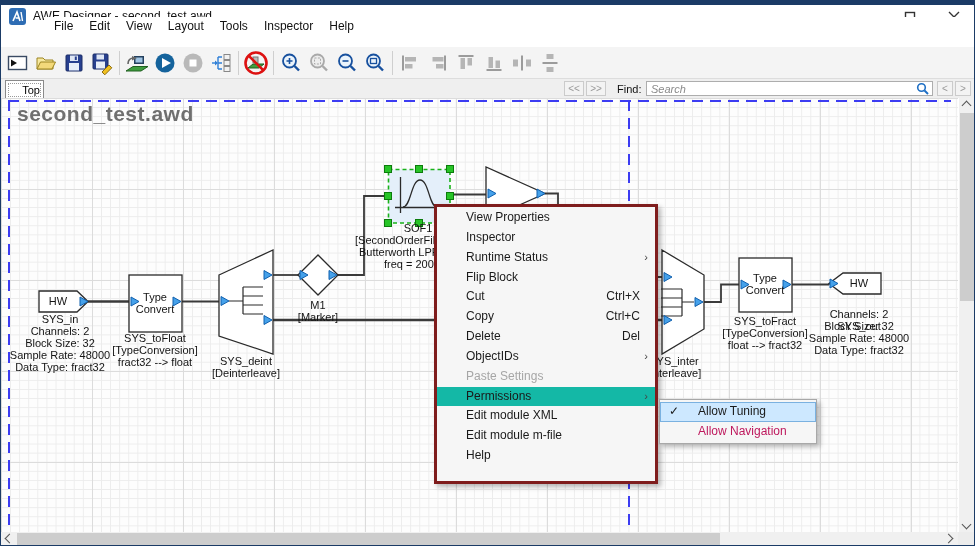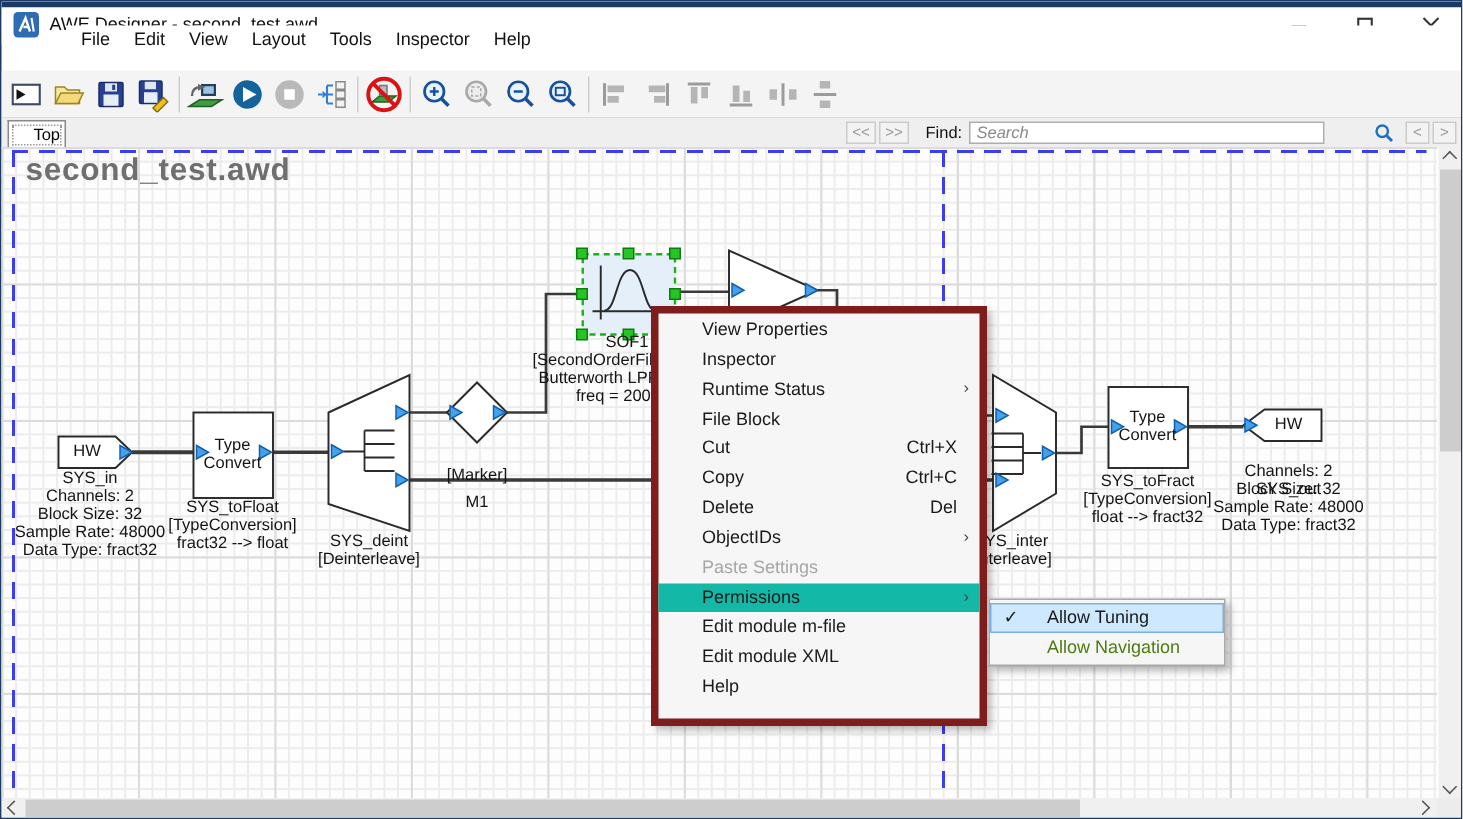"Search" #findinput { width: 237px -> 287px }
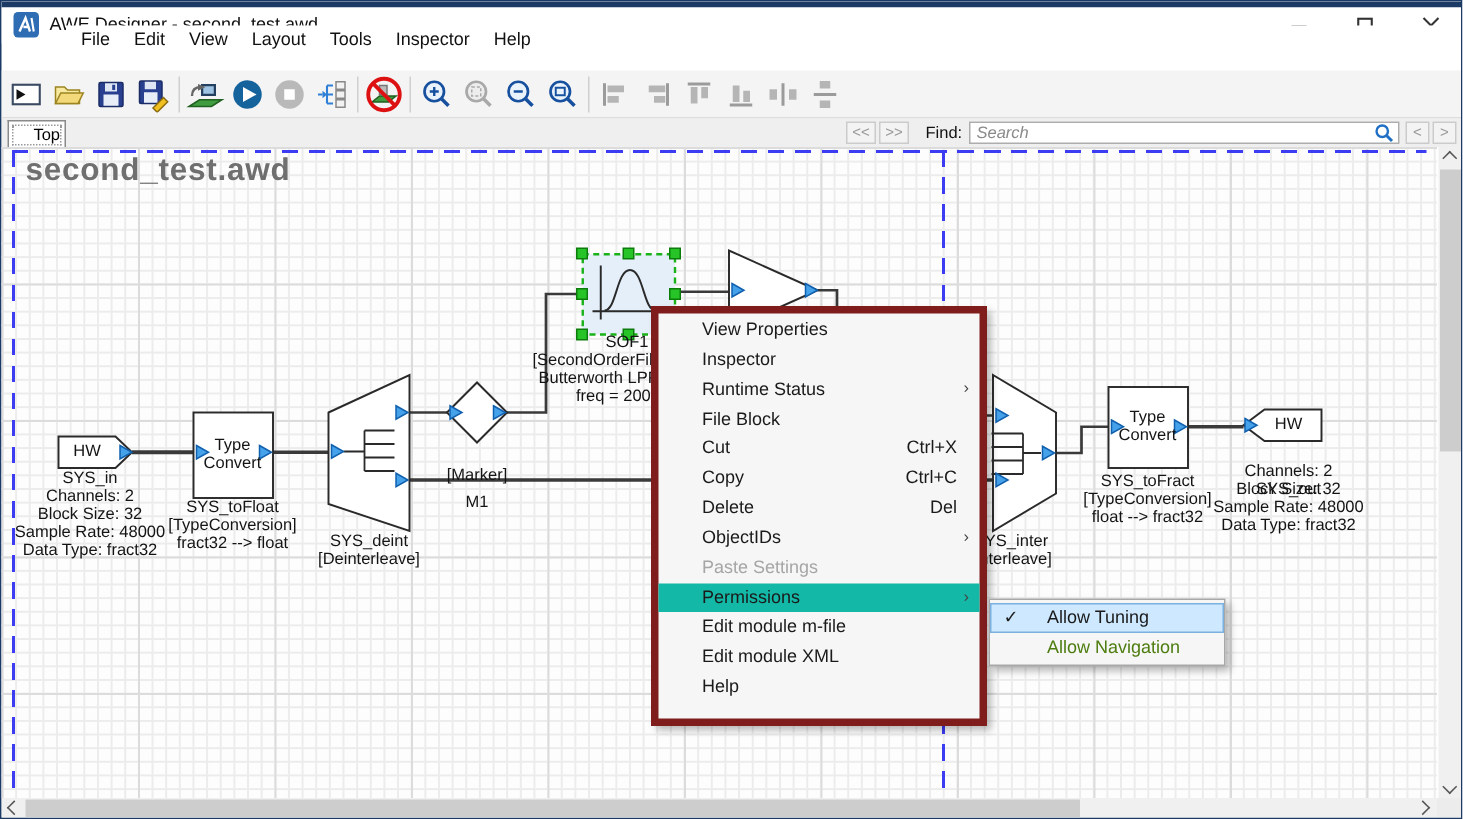"View Properties" #ctxmenu { border: 5px solid #7f1d1d -> 3px solid #7f1d1d }
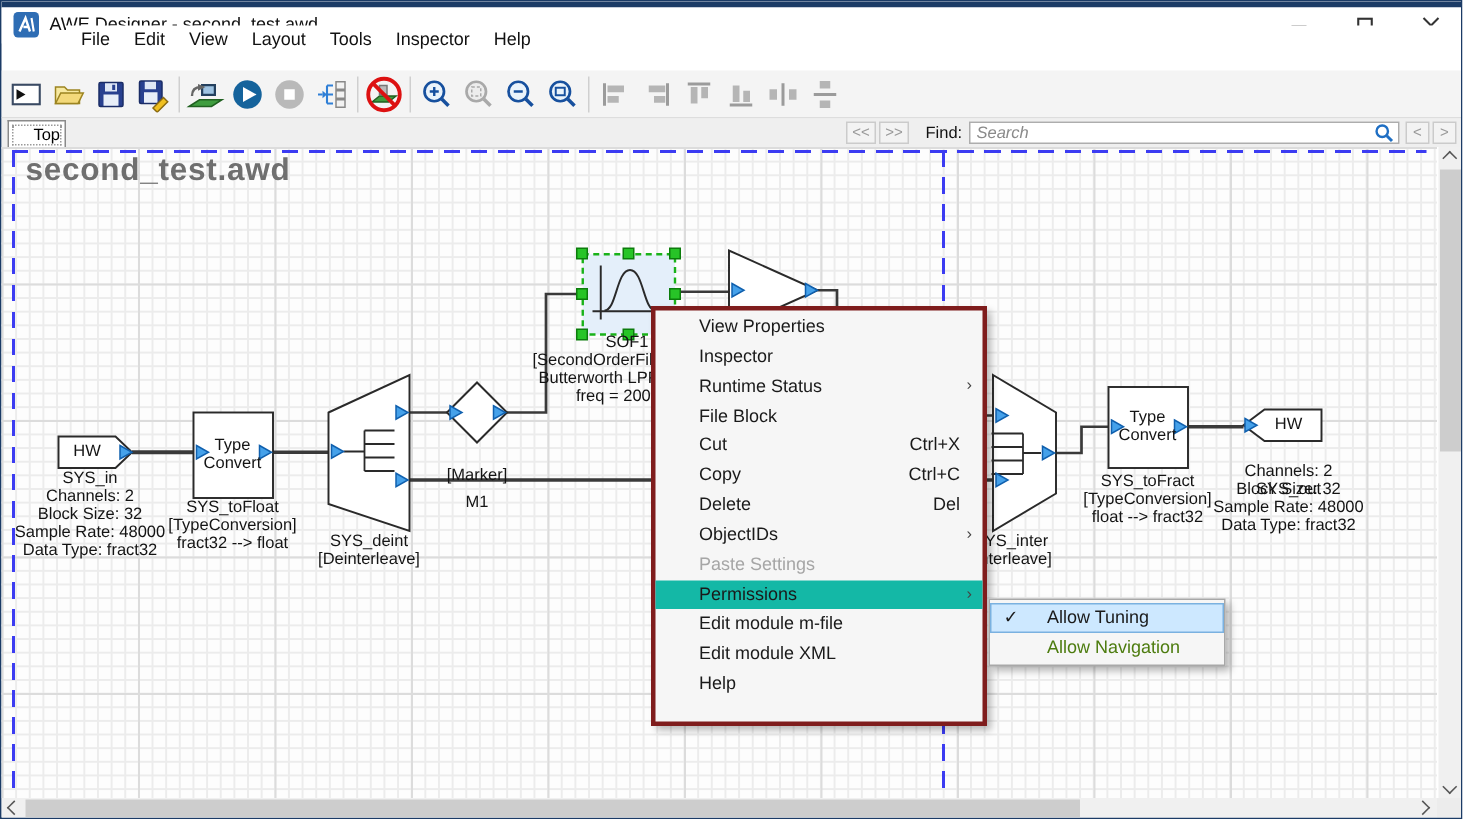"File Block" span.ml { text: File -> Flip }
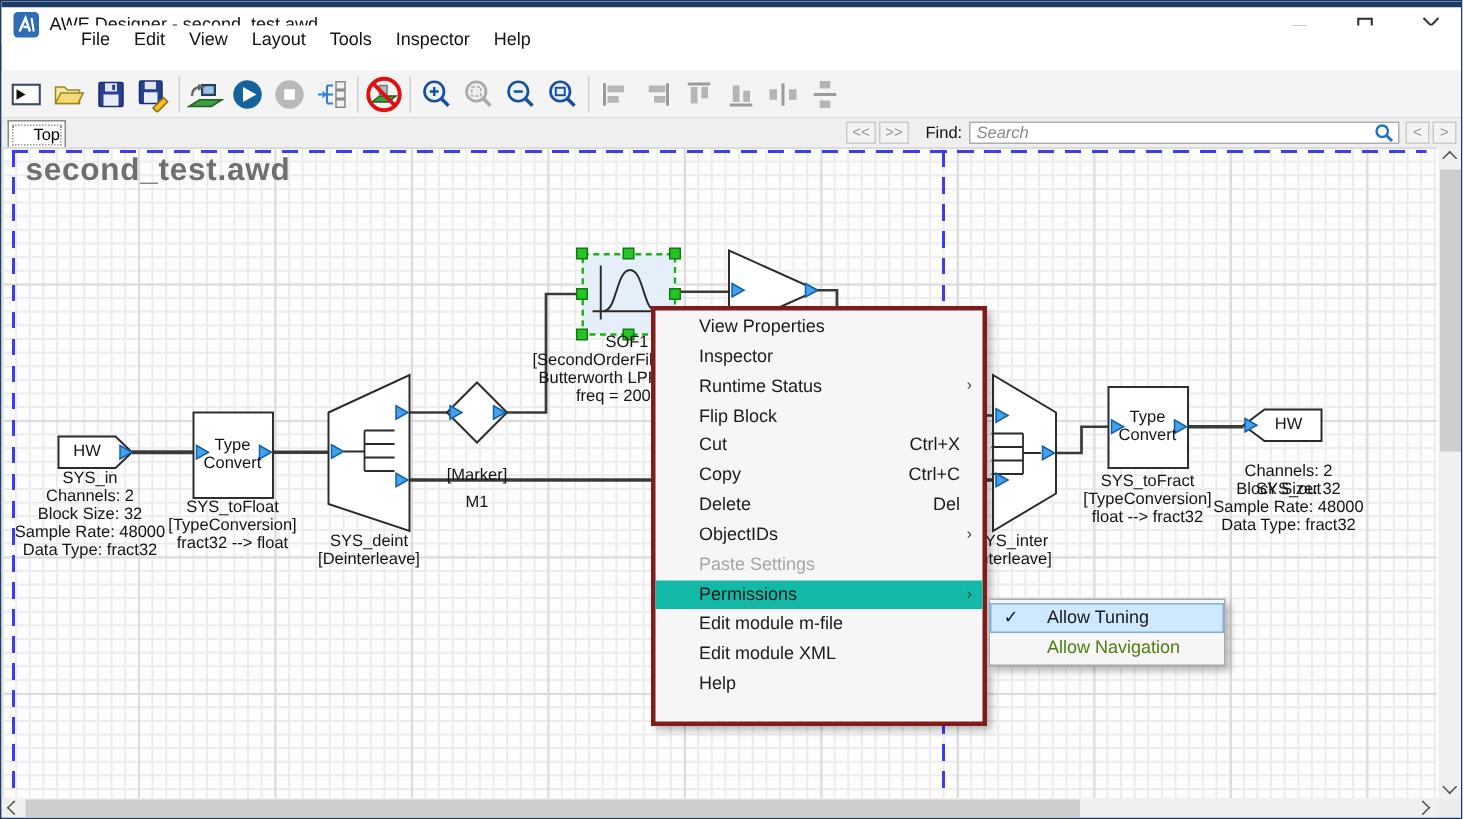"M1" div.lbl { margin-top: 30px -> none }
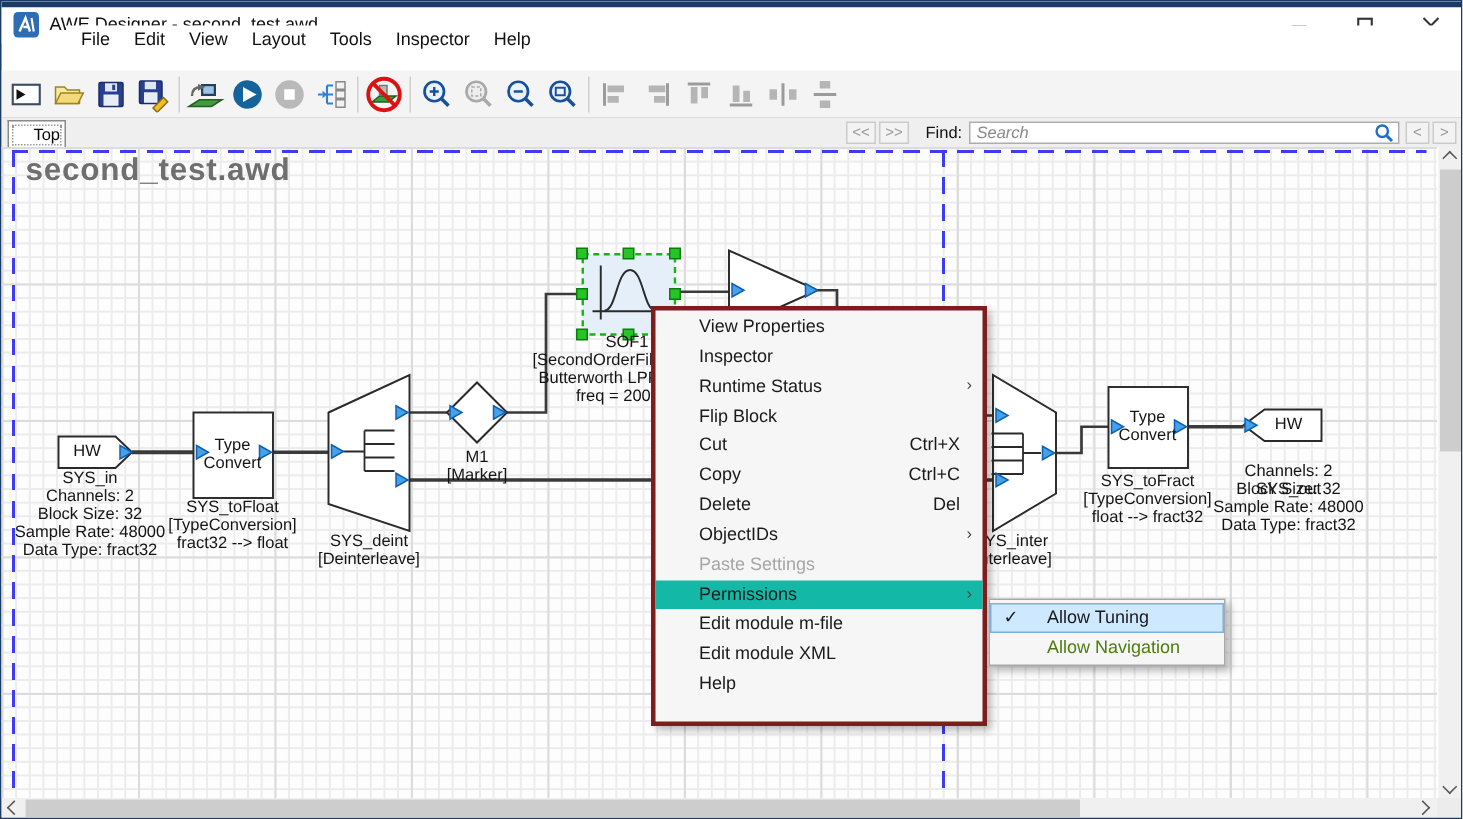"Edit module m-file" div.mrow { order: before "Edit module XML" -> after "Edit module XML" }
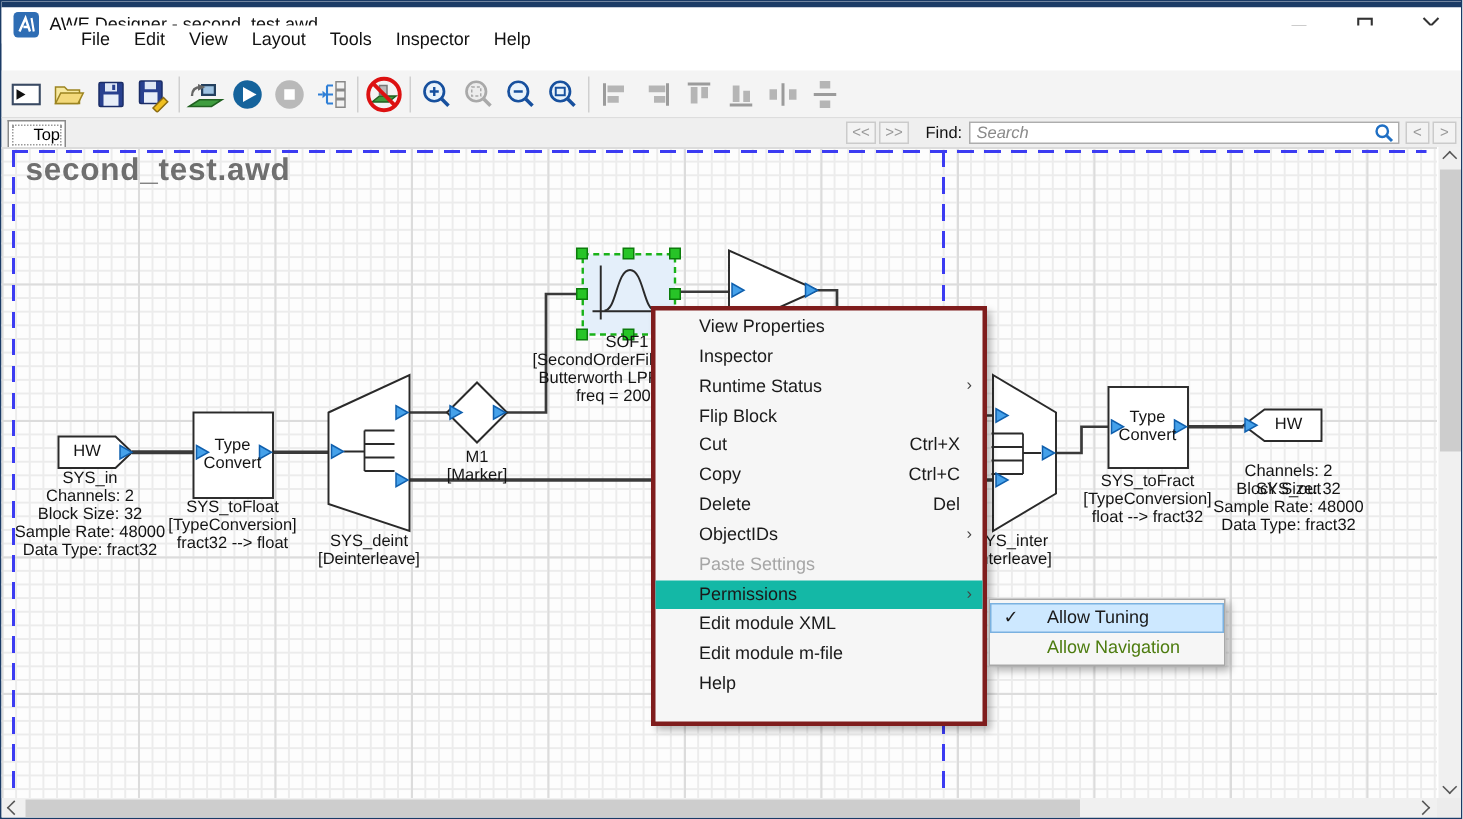"Allow Navigation" .srow.disabled { color: #4d7c0f -> #be185d }
